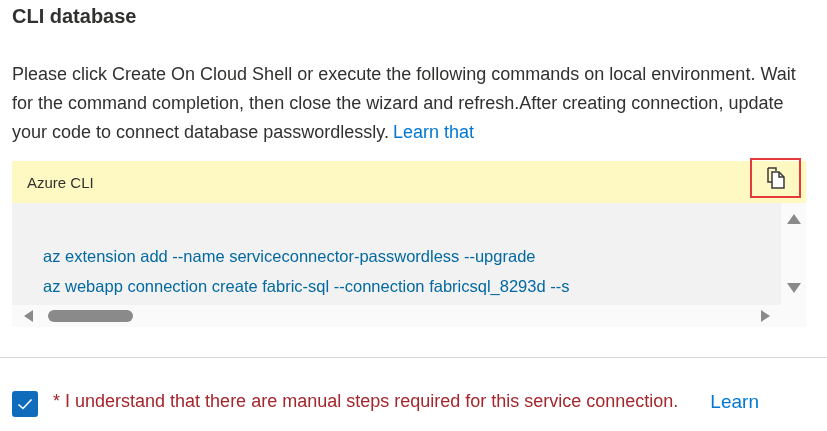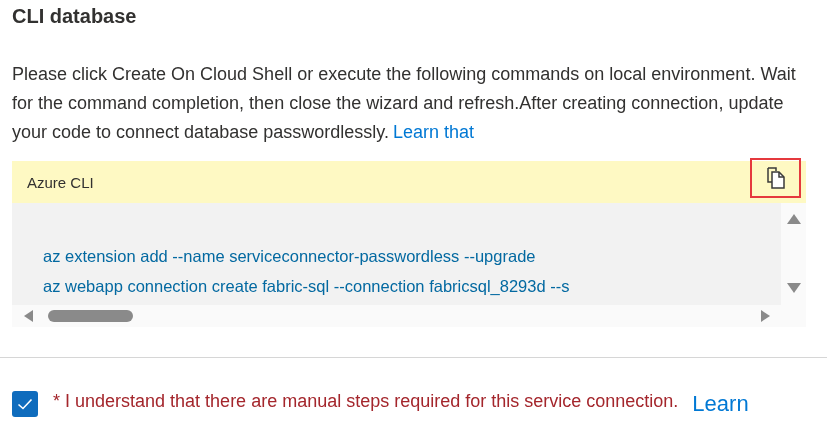"Learn" .check-link { font-size: 22px -> 19px; margin-left: 14px -> 32px }
